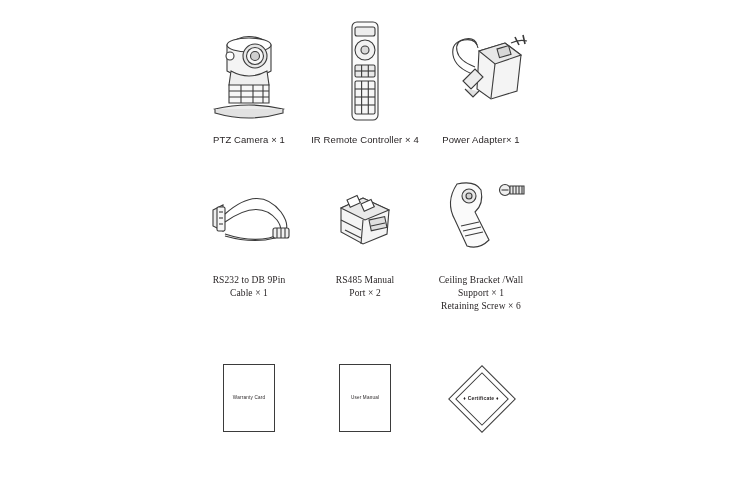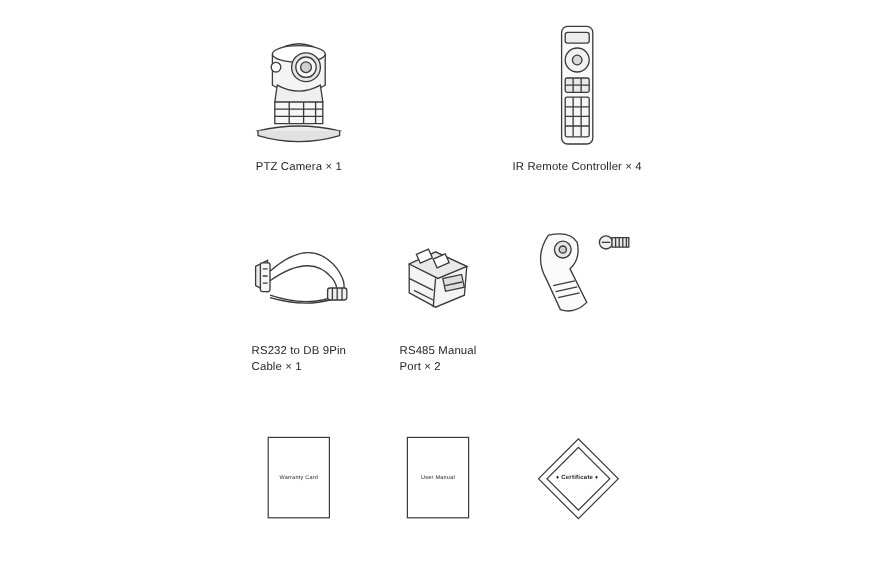"PTZ Camera × 1" .caption { text-align: none -> center }
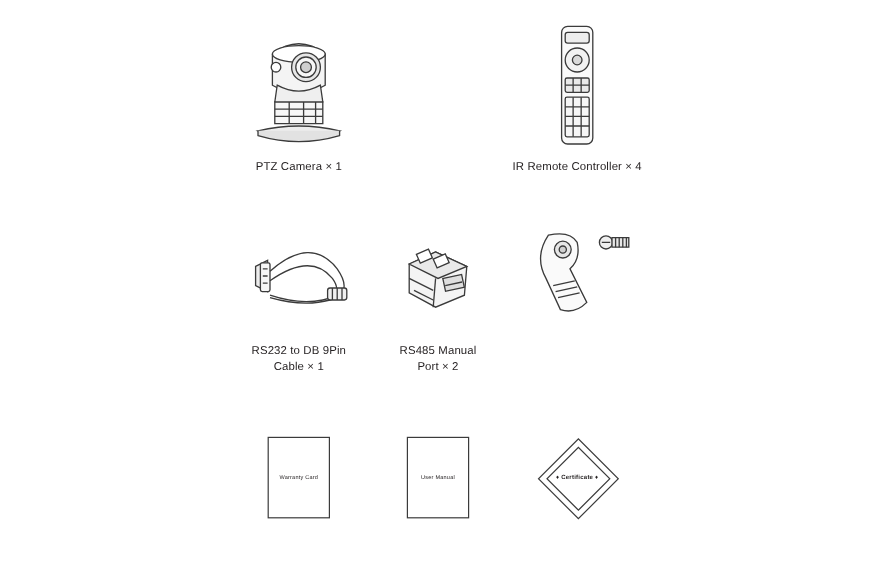"Power Adapter× 1" div.cell { html: none -> <div> <div> <svg> <g> <path></path> <path></path> <path></path> <rect></rect> <path></path> <path></path> <path></path> <path></path> <path></path> <path></path> </g> </svg> </div> <div> <span>Power Adapter× 1</span> </div> </div> }
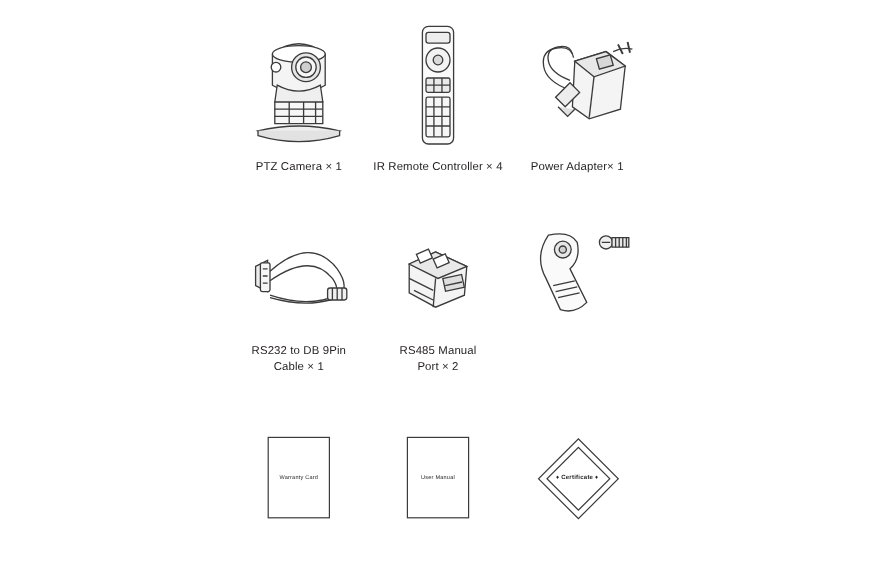"RS232 to DB 9Pin" #row2 { font-family: none -> Liberation Serif, serif; top: 186px -> 174px }
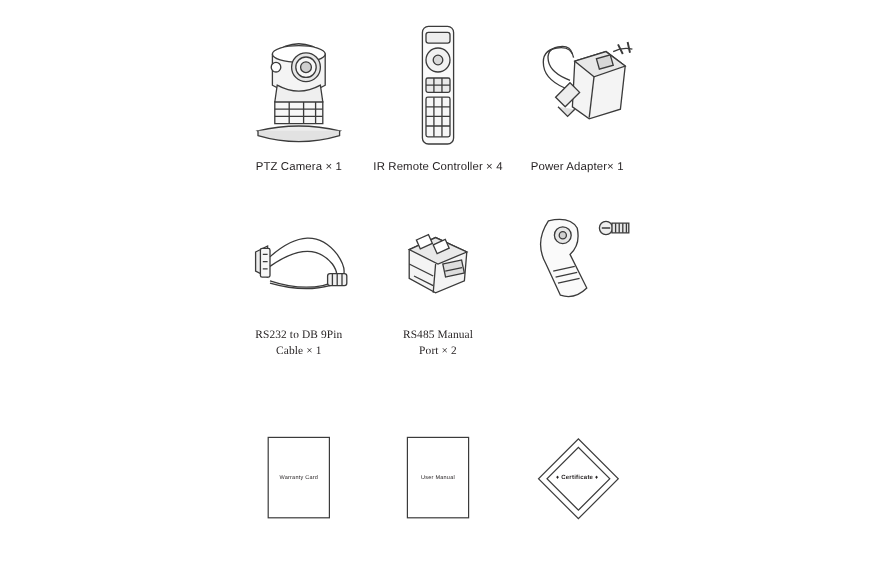"Ceiling Bracket /Wall" div.caption { html: none -> <div> <span>Ceiling Bracket /Wall</span> <span>Support × 1</span> <span>Retaining Screw × 6</span> </div> }
